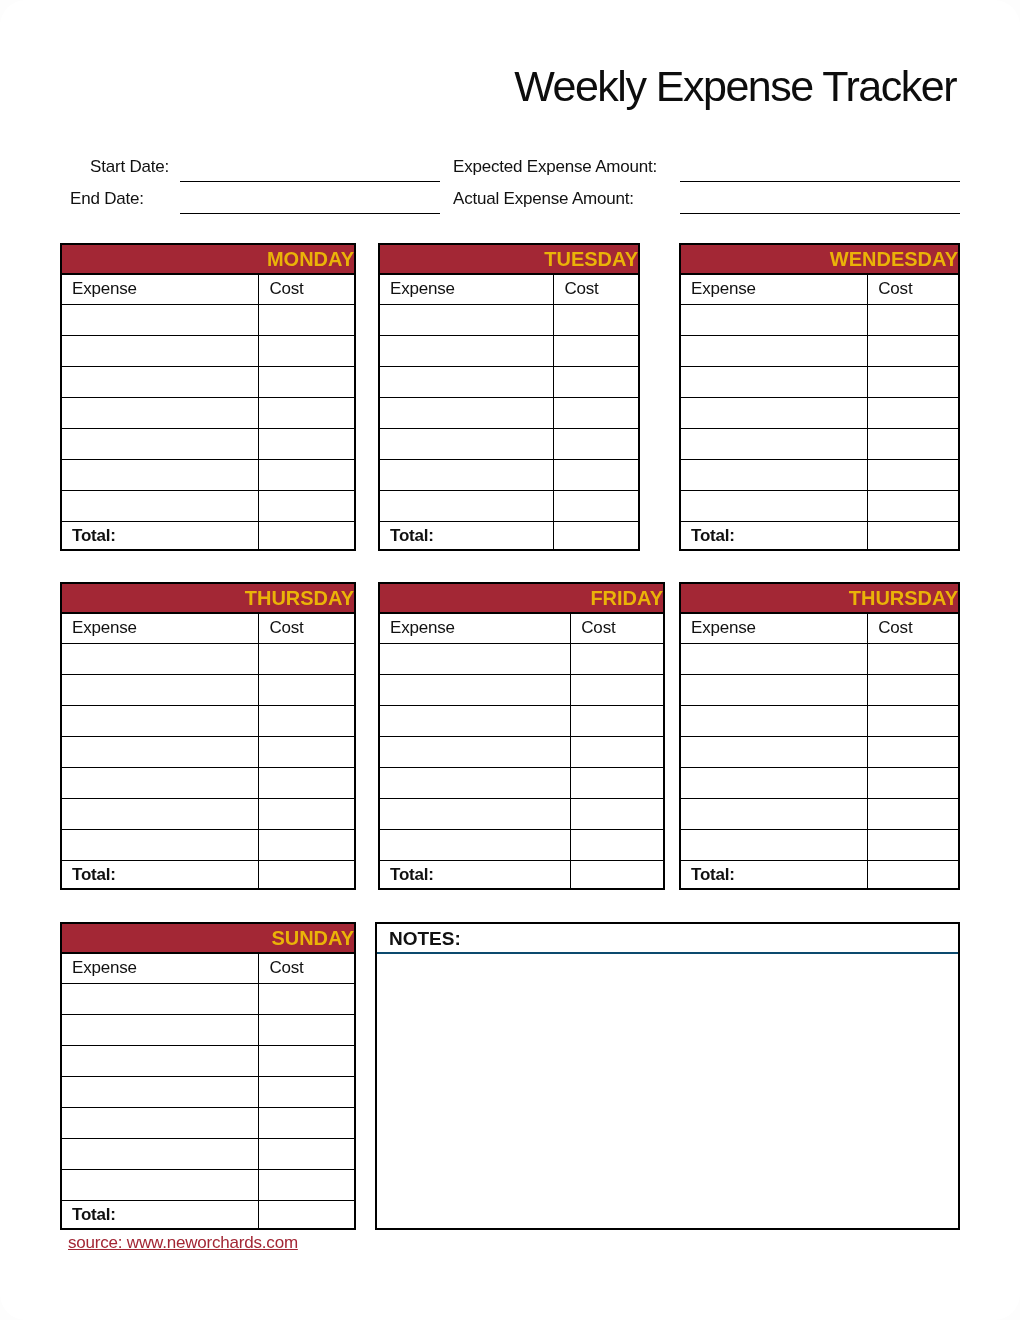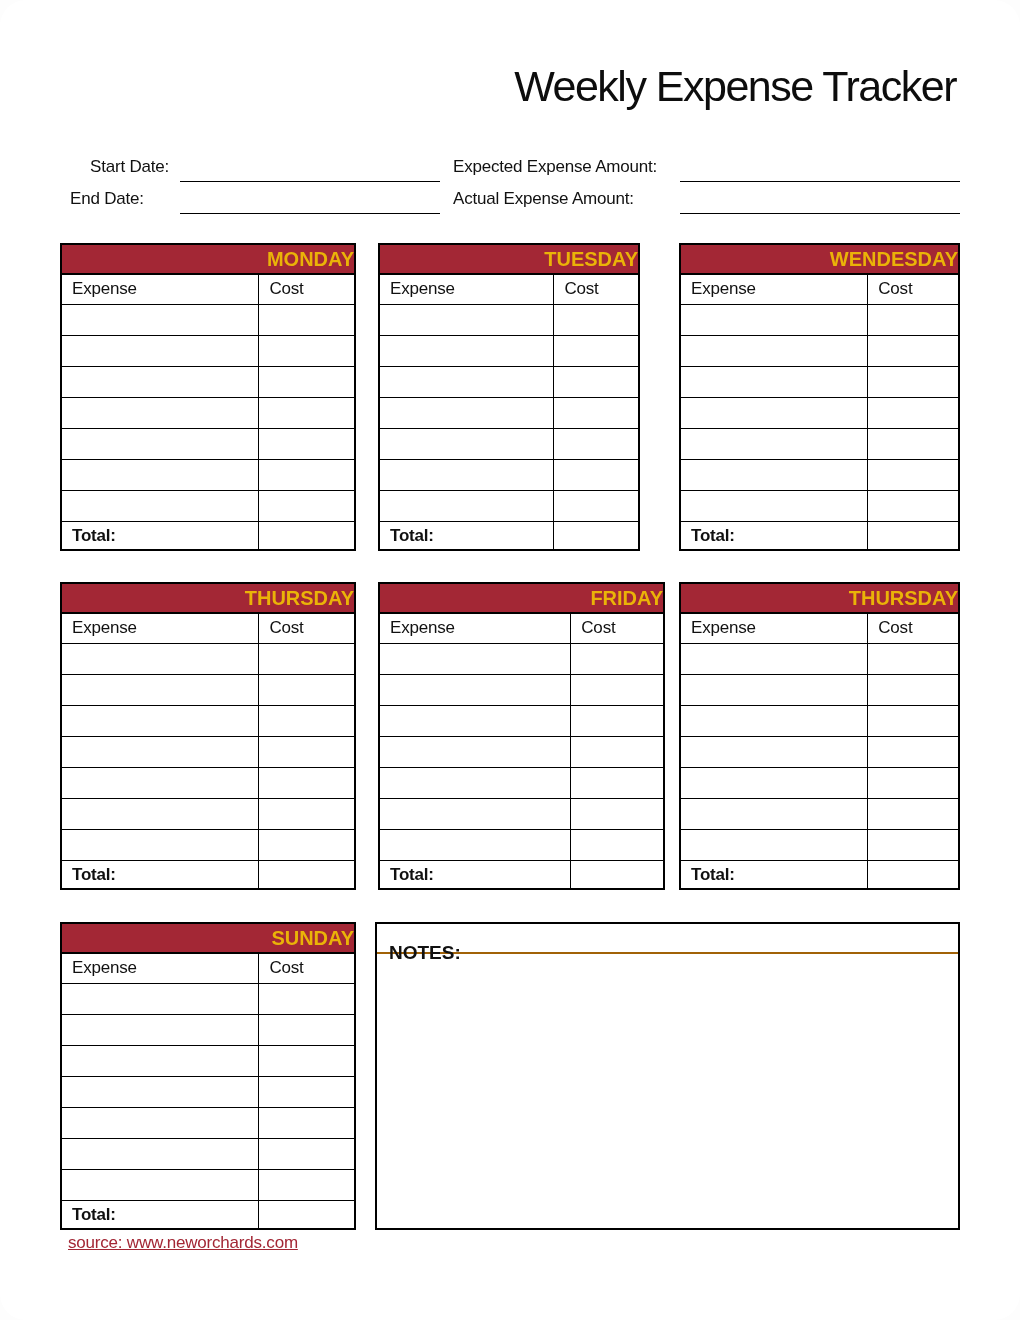"NOTES:" .notes-head { border-bottom: 2px solid #a16207 -> 2px solid #0c4a6e; padding: 18px 0 0 12px -> 4px 0 0 12px }
